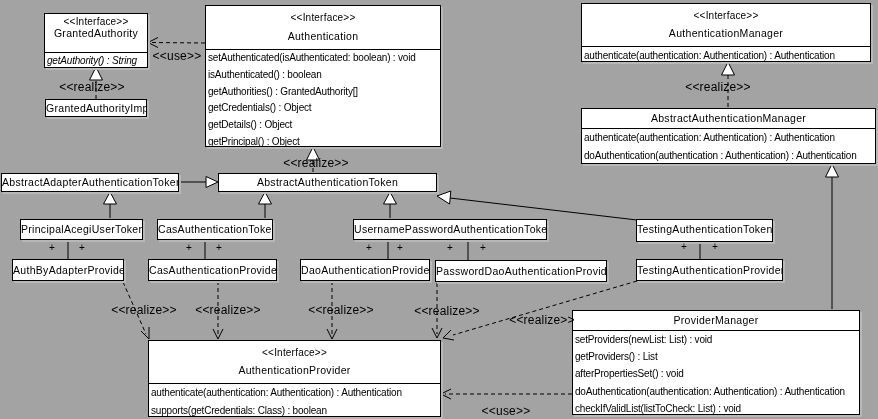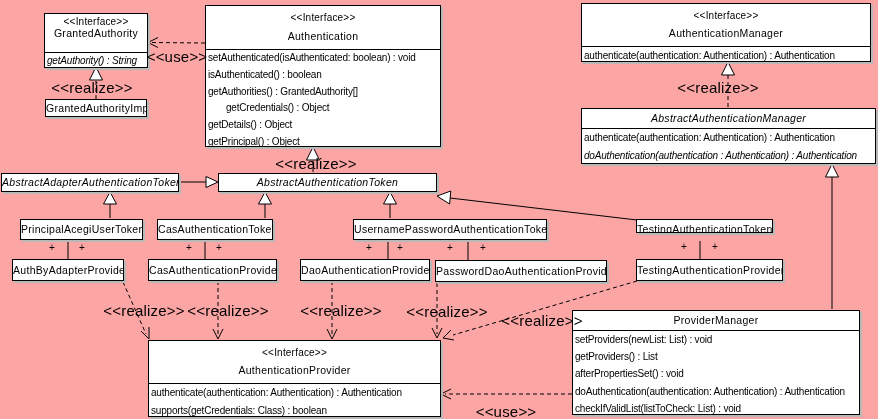"<<Interface>>" #canvas { background: #fca5a5 -> #a3a3a3 }
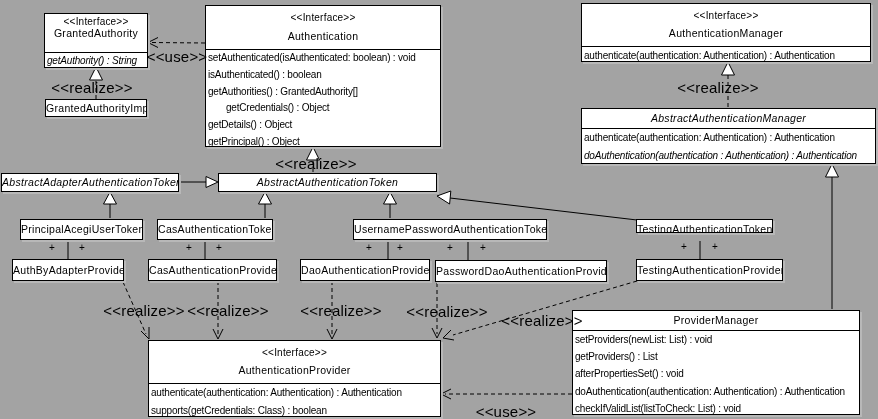"<<use>>" .elabel { font-size: 15px -> 12px }
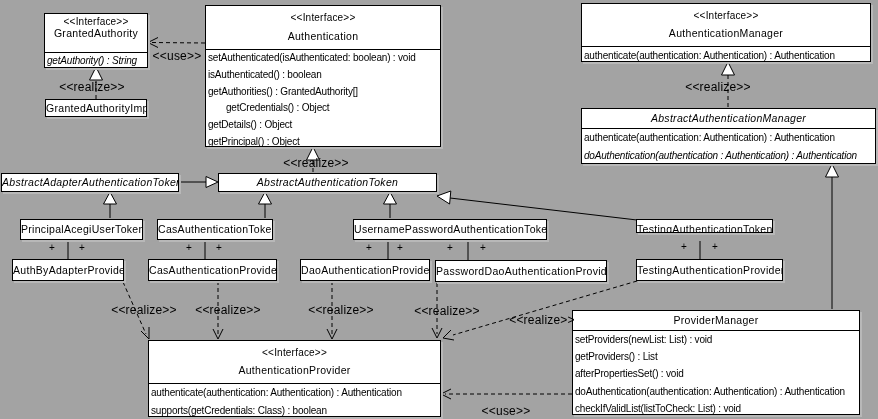"getCredentials() : Object" div.m { margin-left: 18px -> none }
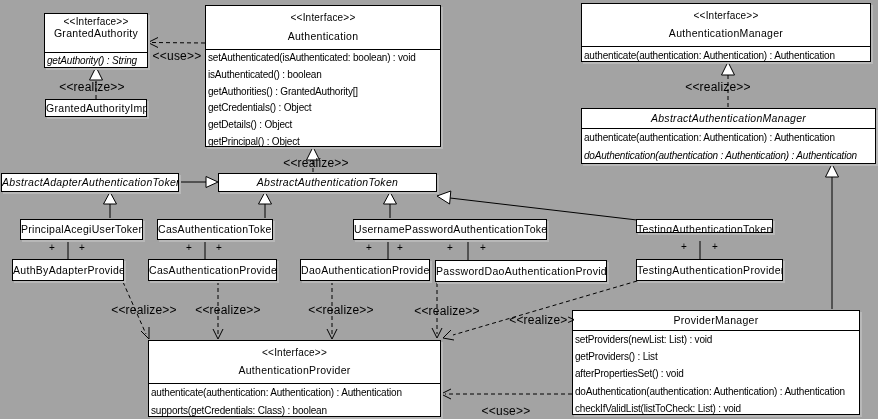"AbstractAuthenticationManager" .it { font-style: italic -> none }
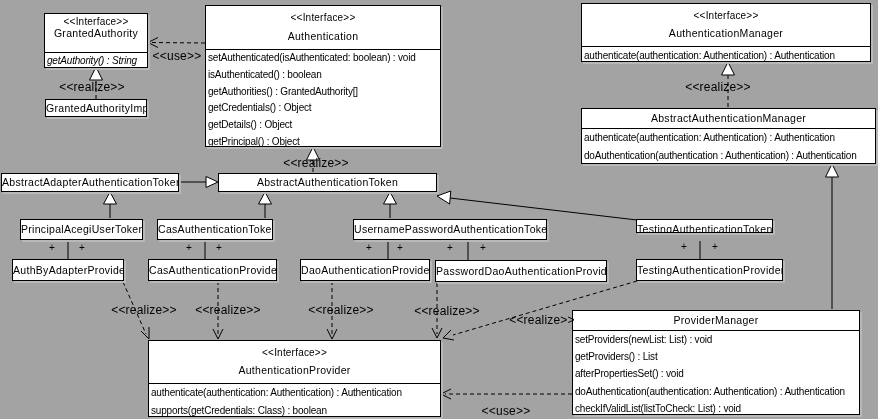"TestingAuthenticationToken" div.cls { height: 14px -> 23px }
